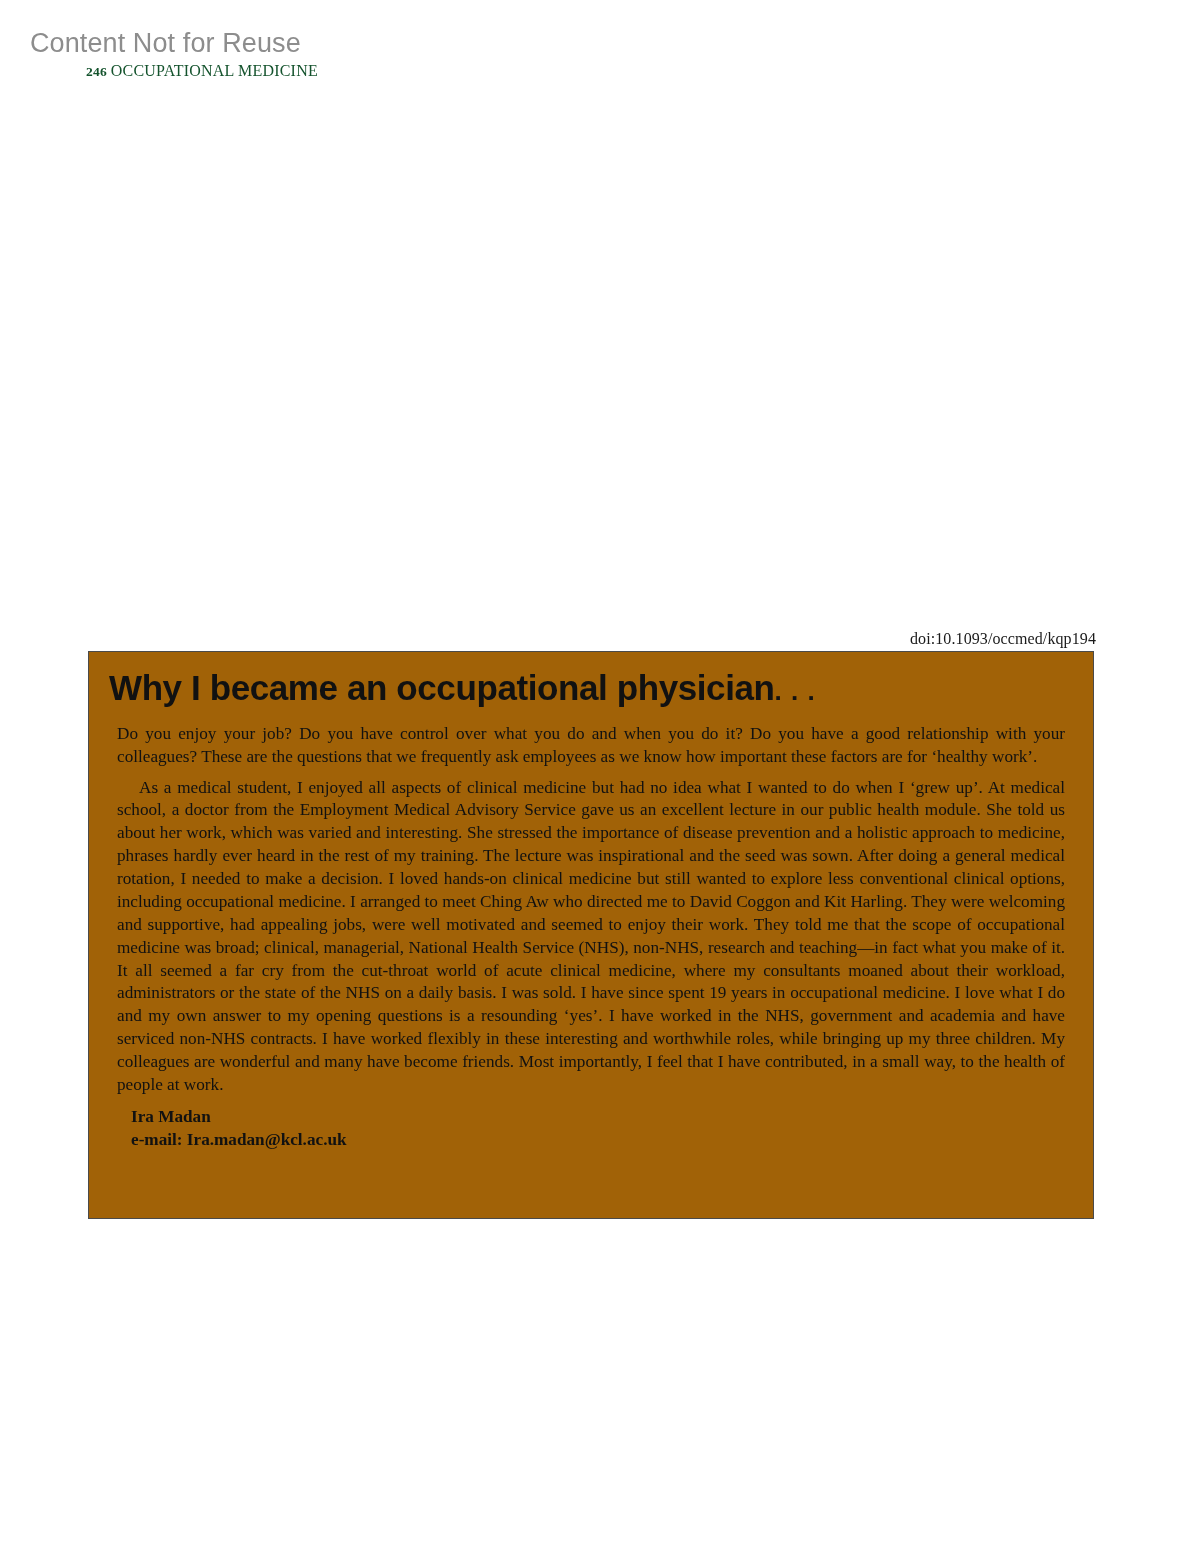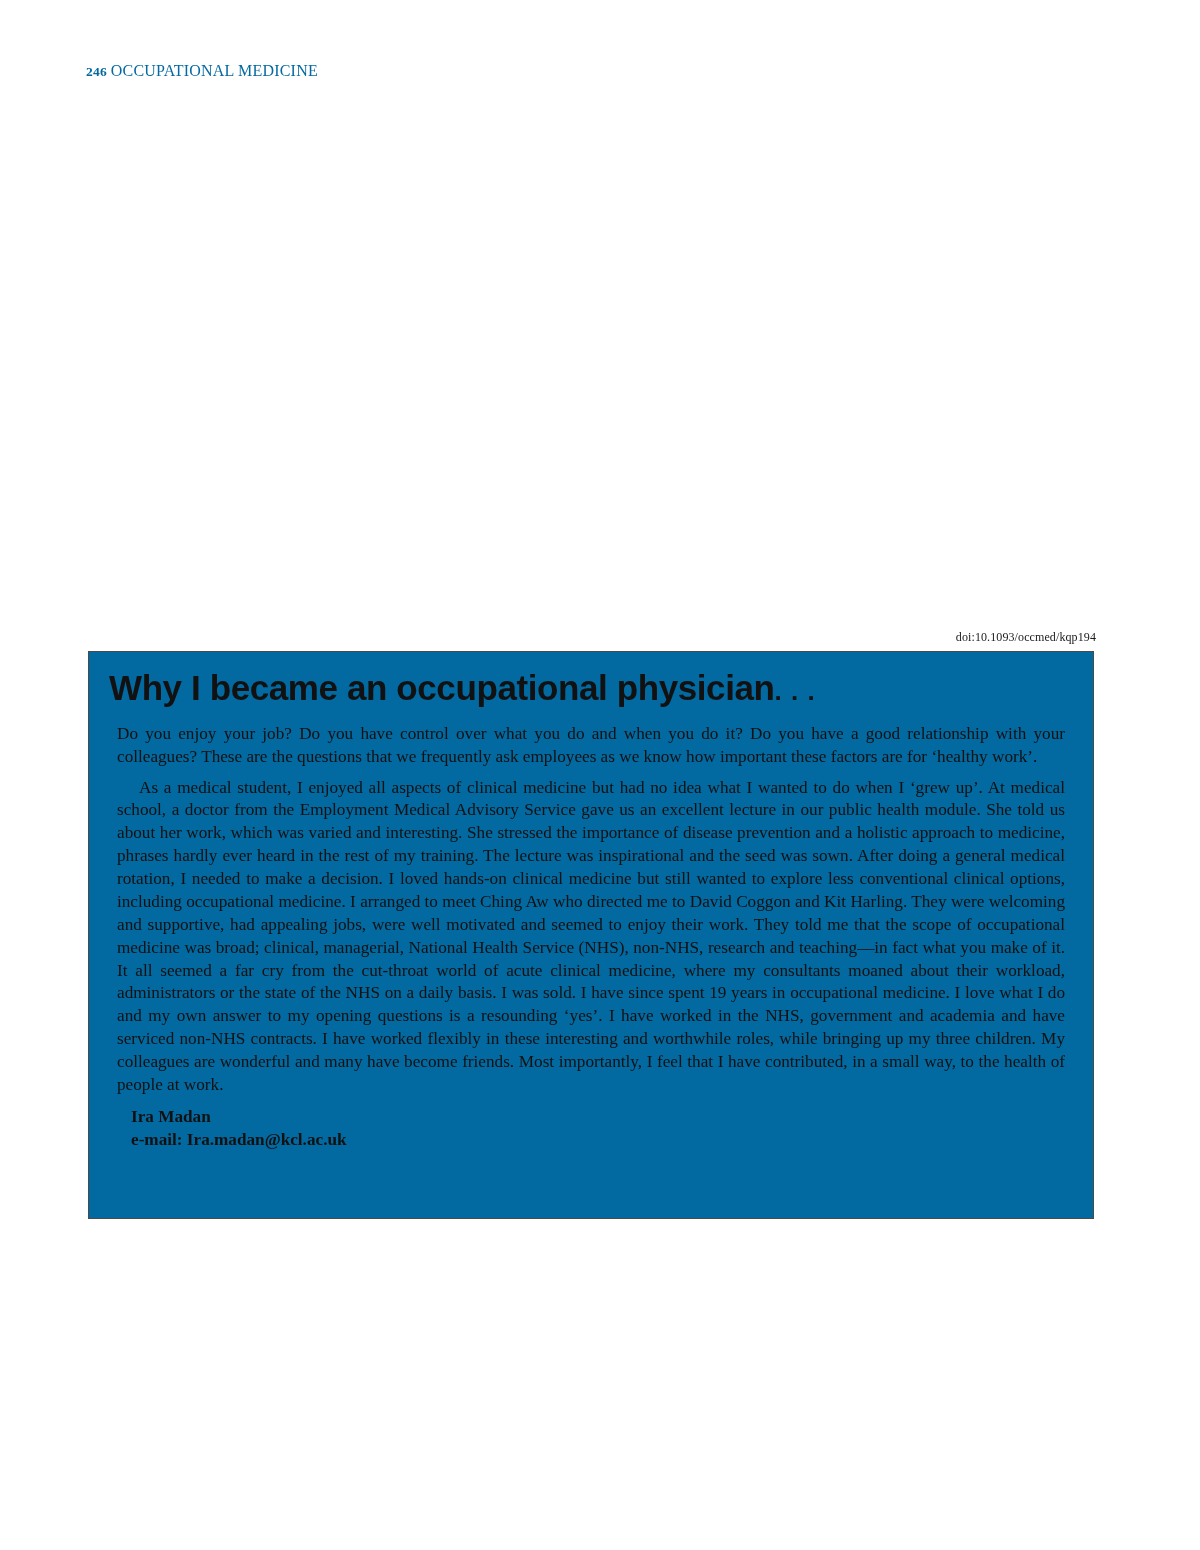"Content Not for Reuse" div.watermark { html: none -> <div>Content Not for Reuse</div> }
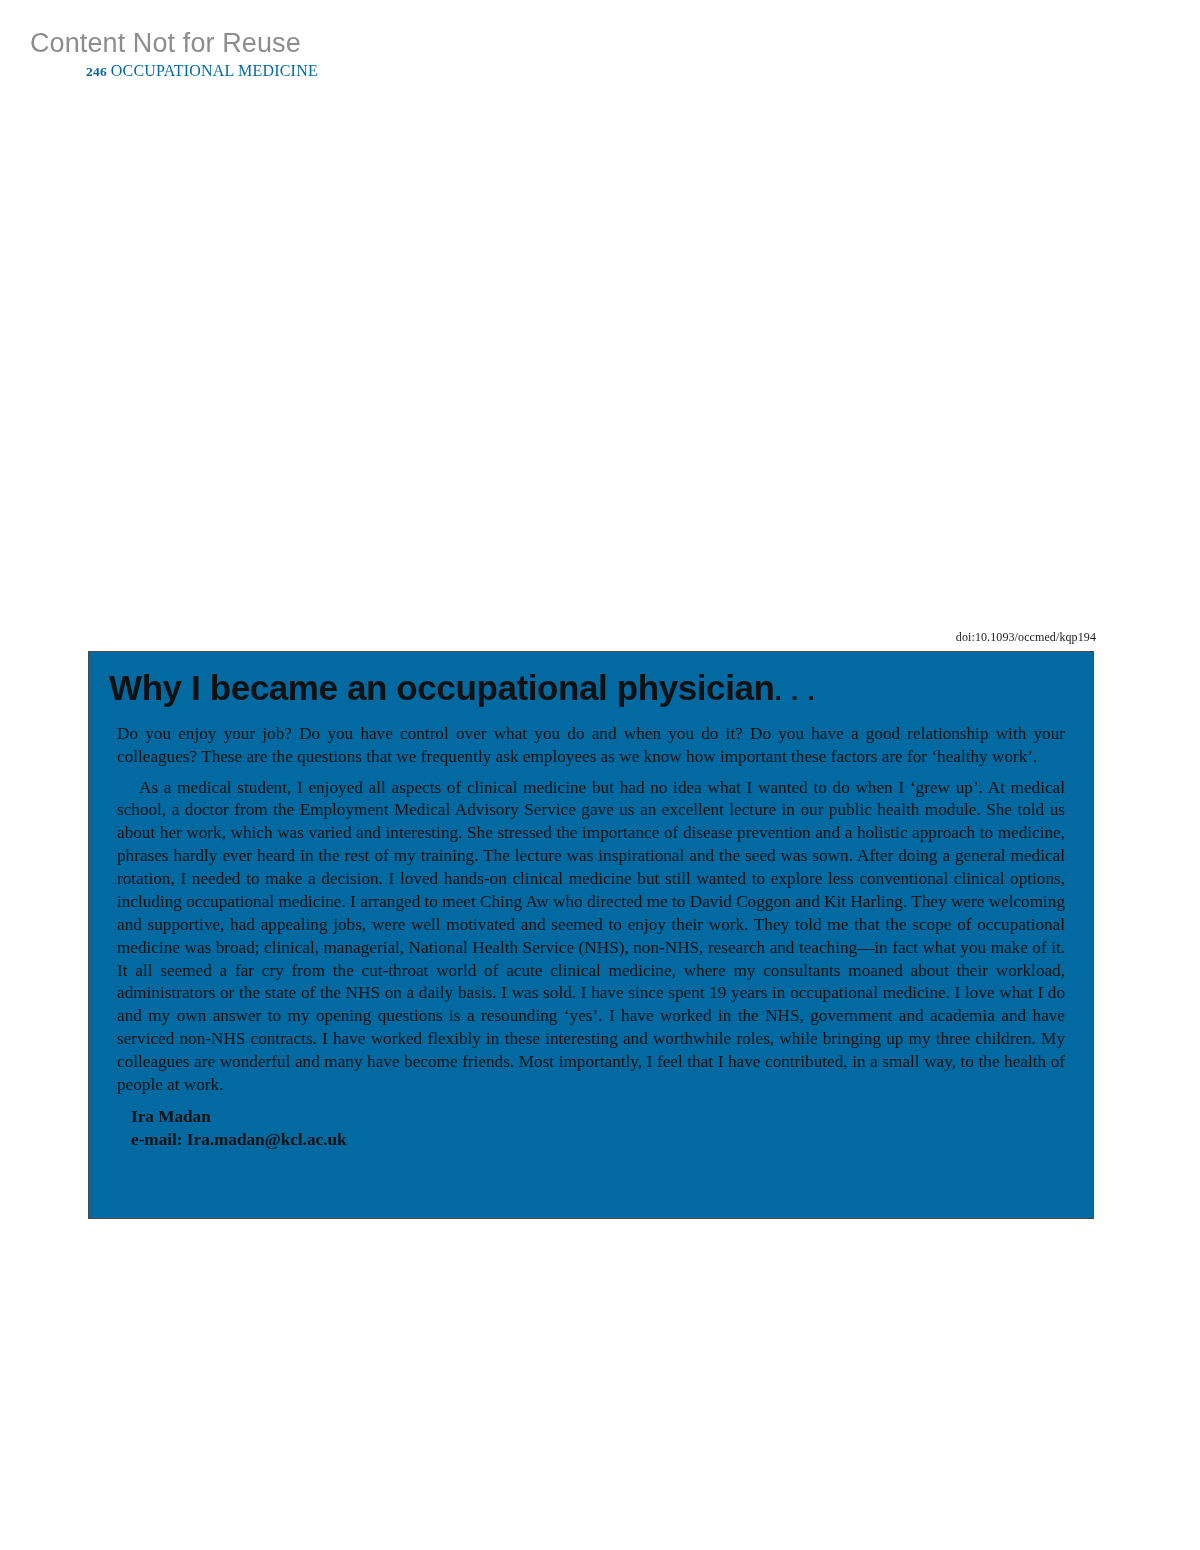"246 OCCUPATIONAL MEDICINE" .running-head { color: #0369a1 -> #14532d }
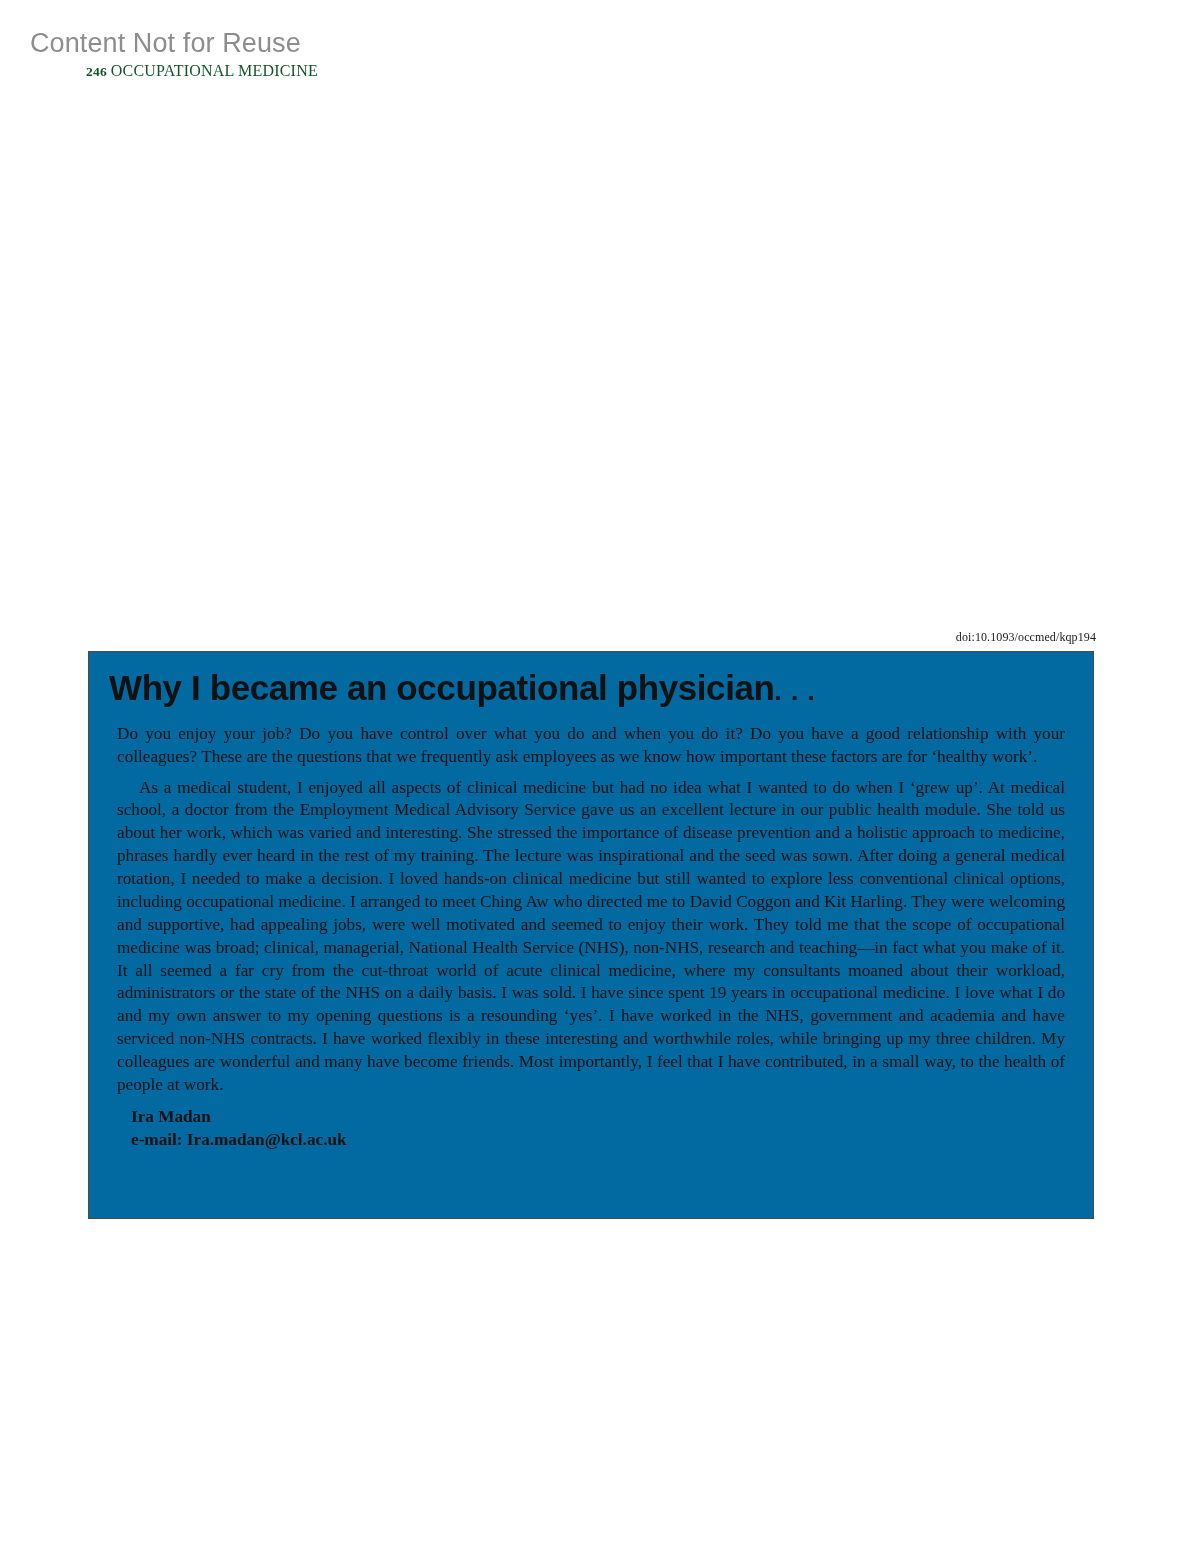"doi:10.1093/occmed/kqp194" .doi { font-size: 12px -> 16px }
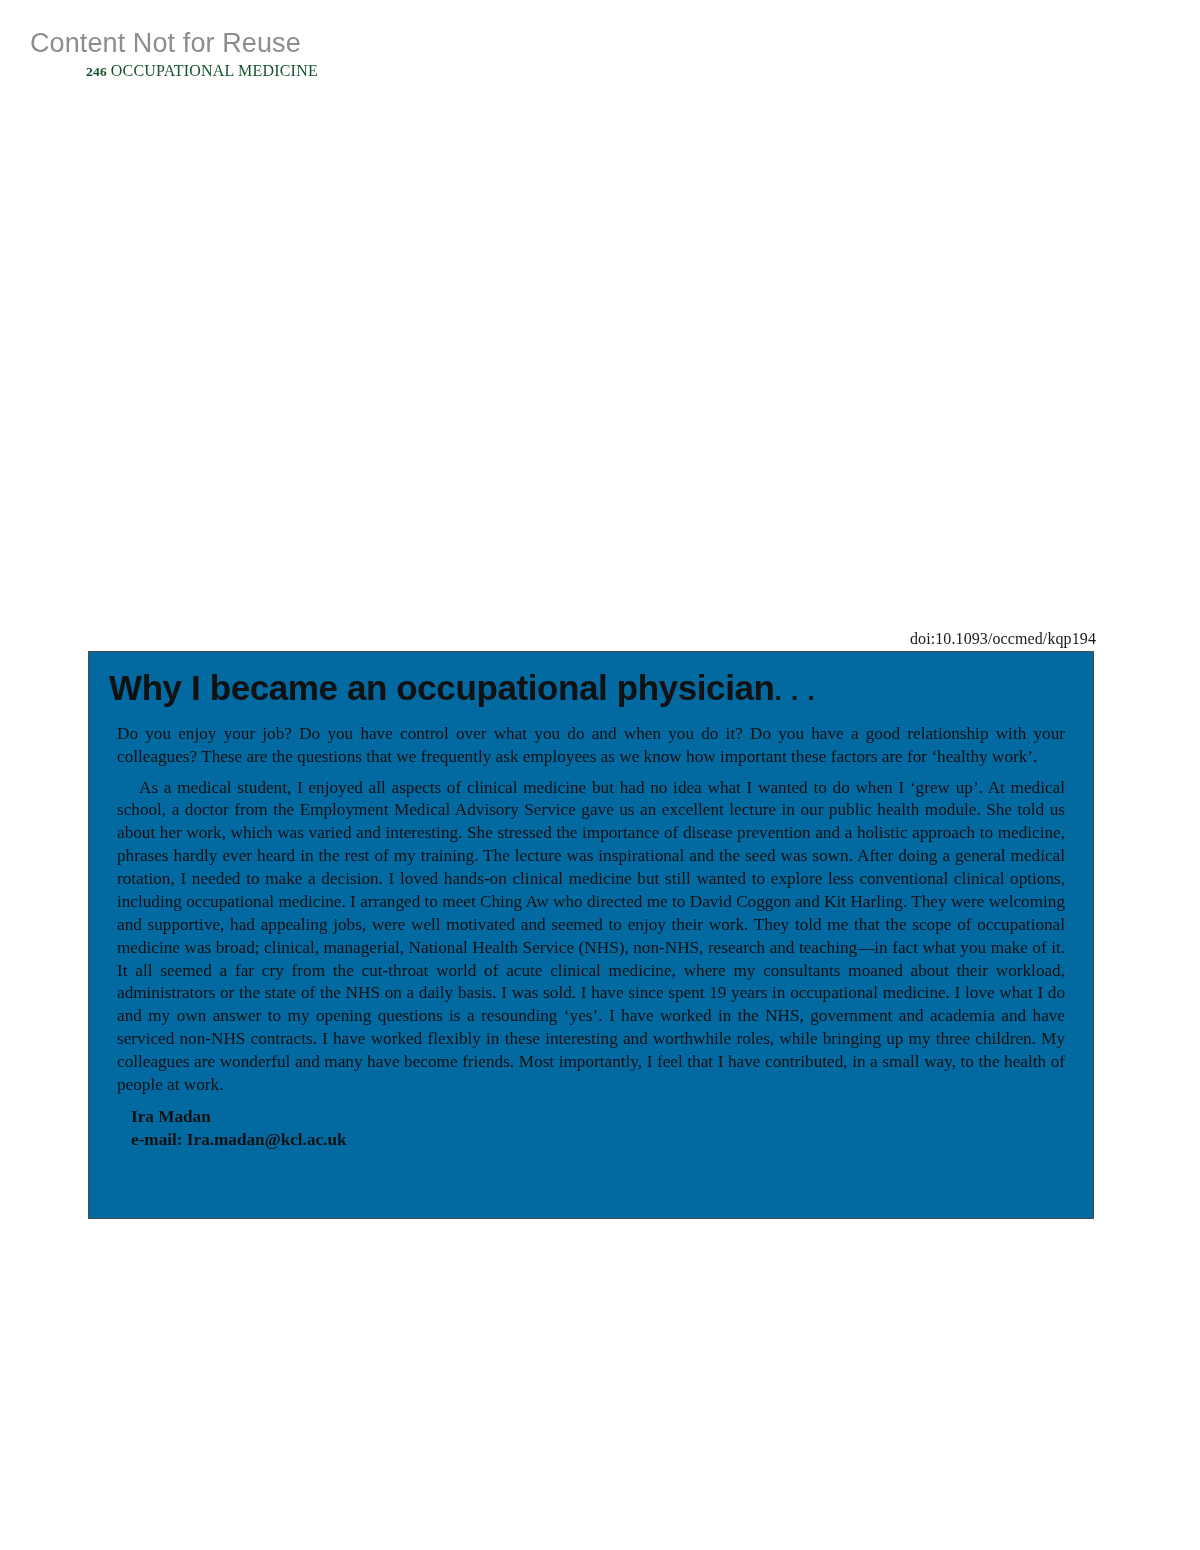"Why I became an occupational" .article-box { background: #0369a1 -> #a16207 }
